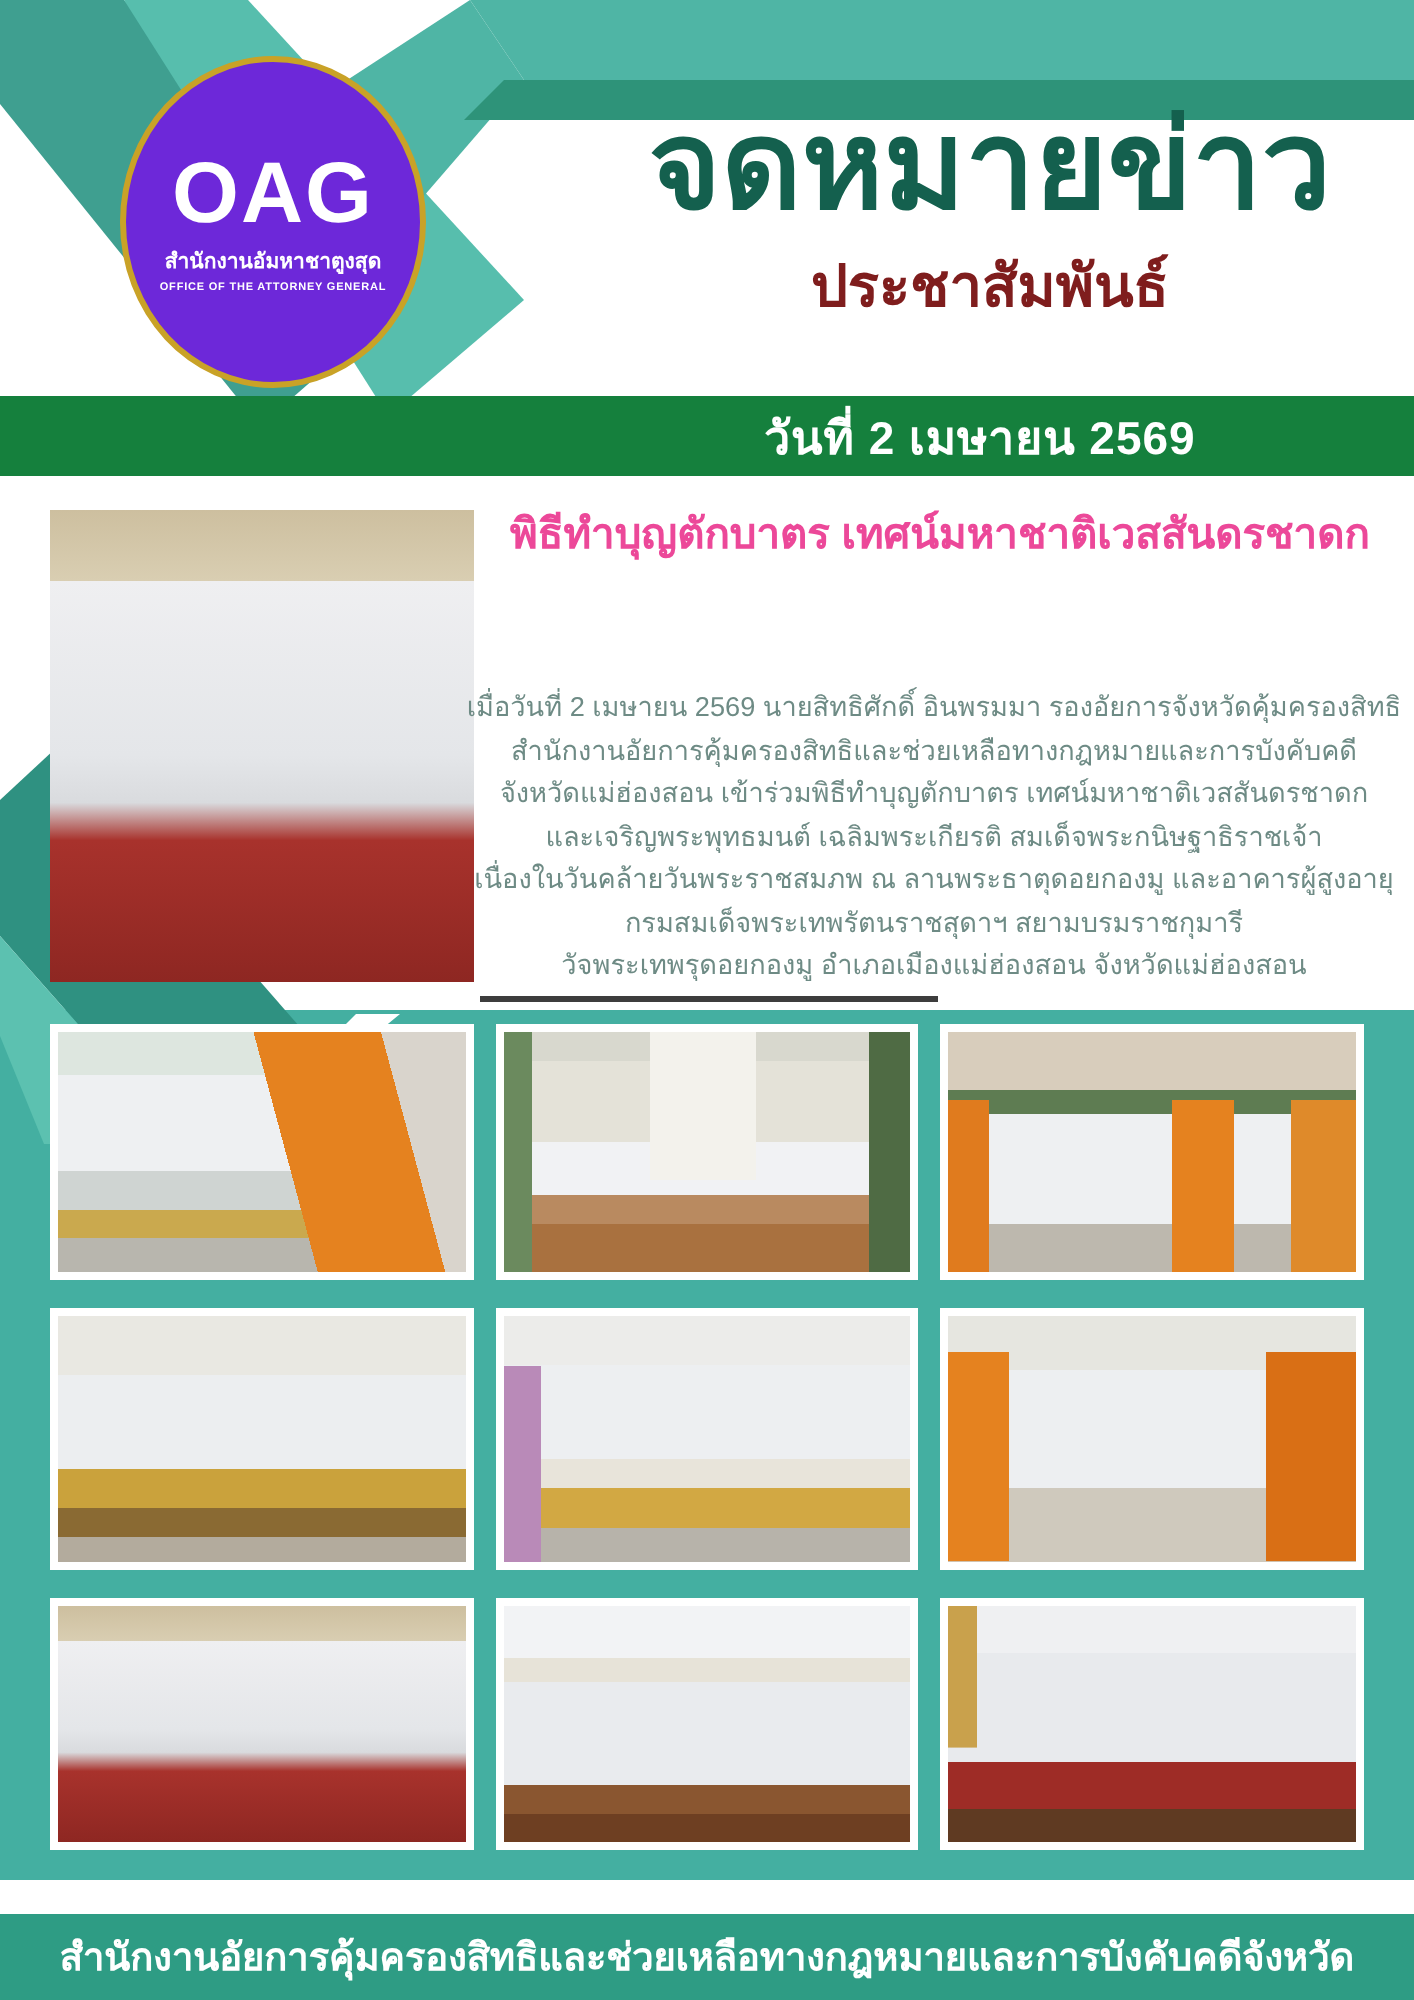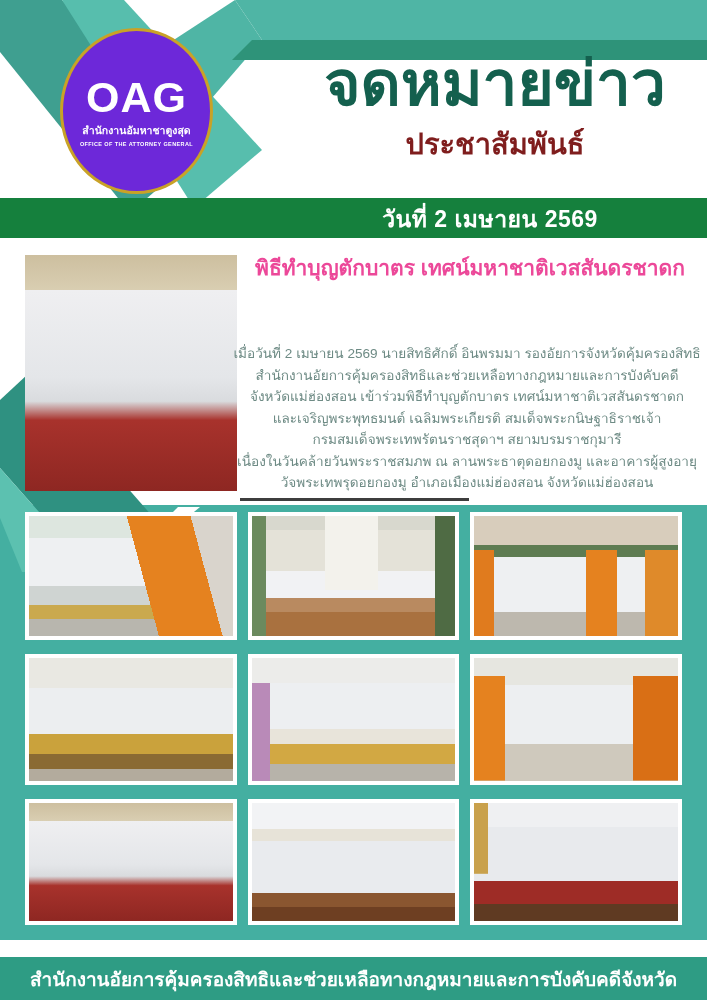"กรมสมเด็จพระเทพรัตนราชสุดาฯ" div { order: before "เนื่องในวันคล้ายวันพระราชสมภพ ณ" -> after "เนื่องในวันคล้ายวันพระราชสมภพ ณ" }
